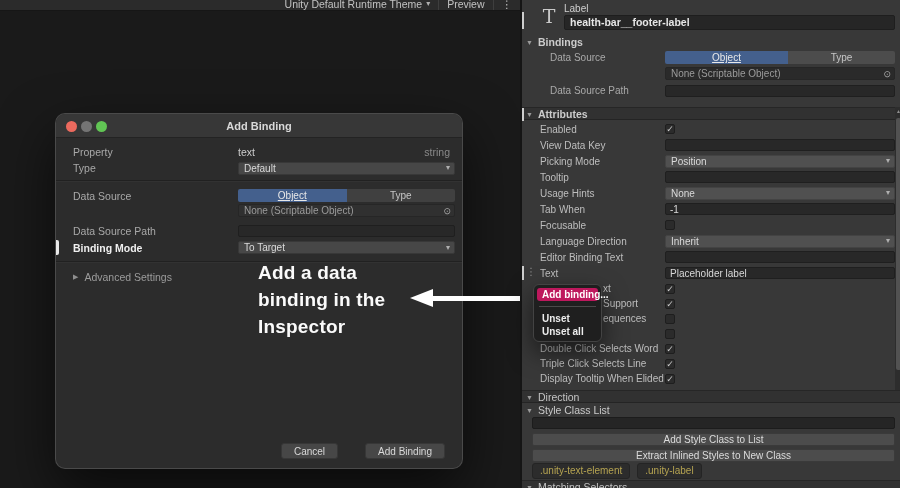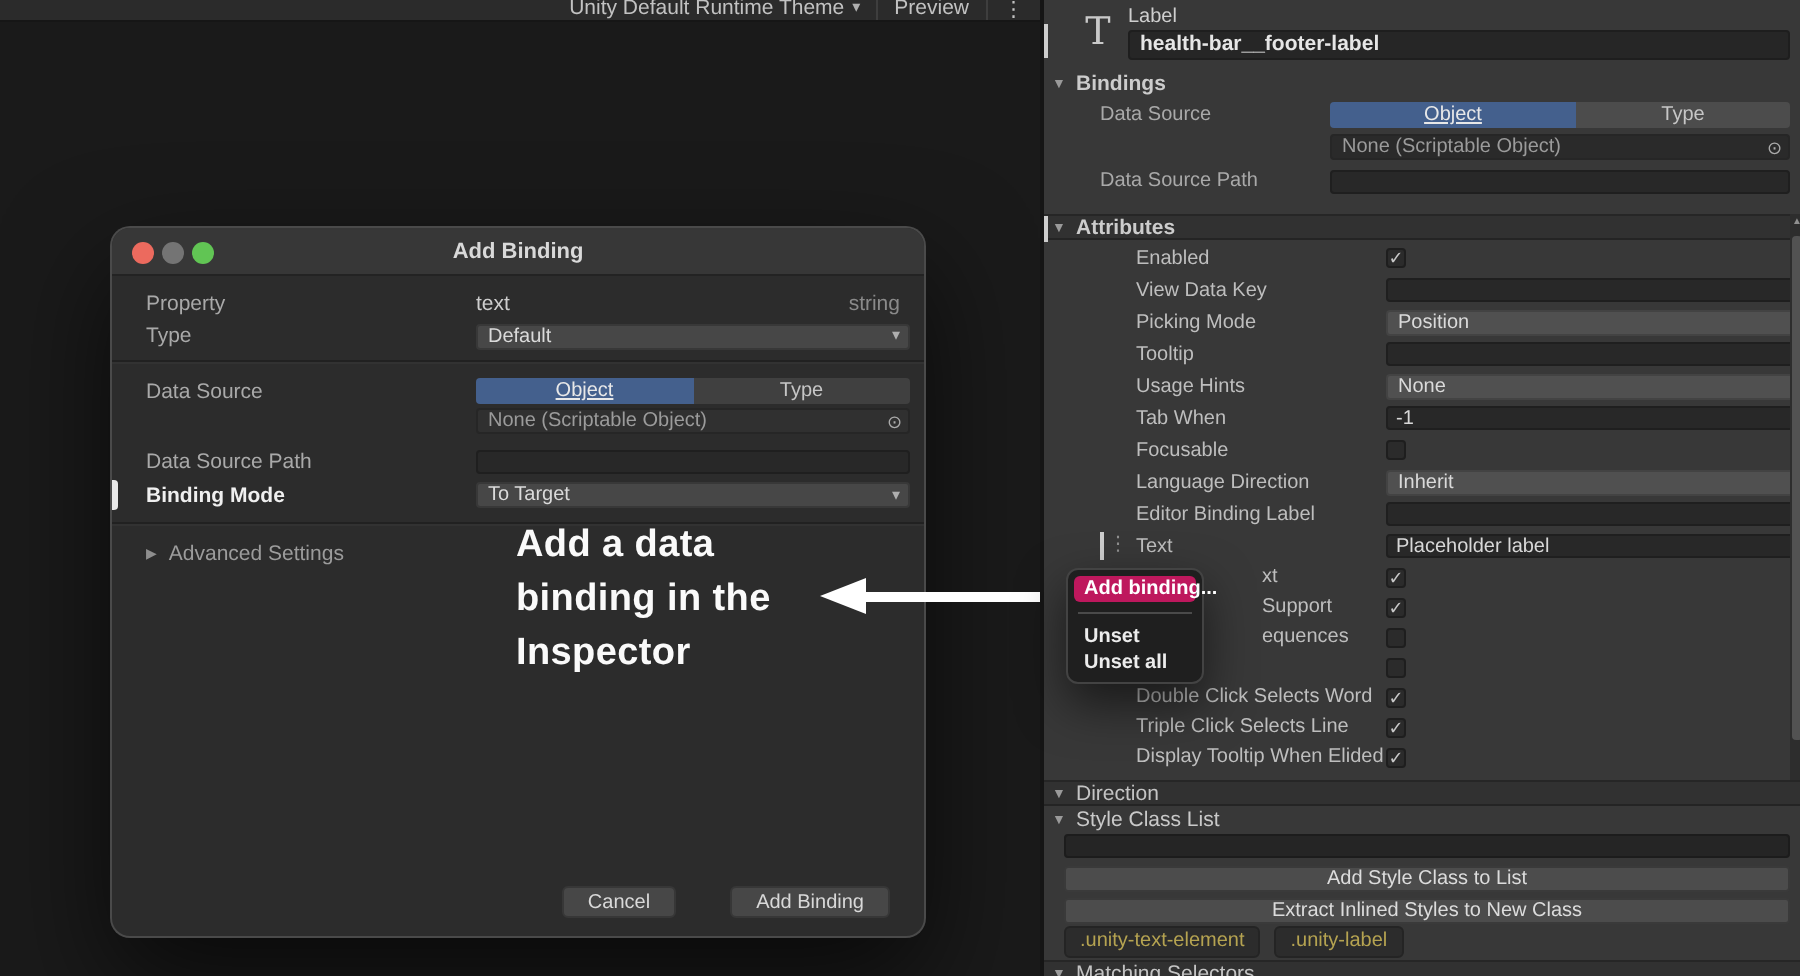"Enabled" .irow { margin-left: 28px -> none }
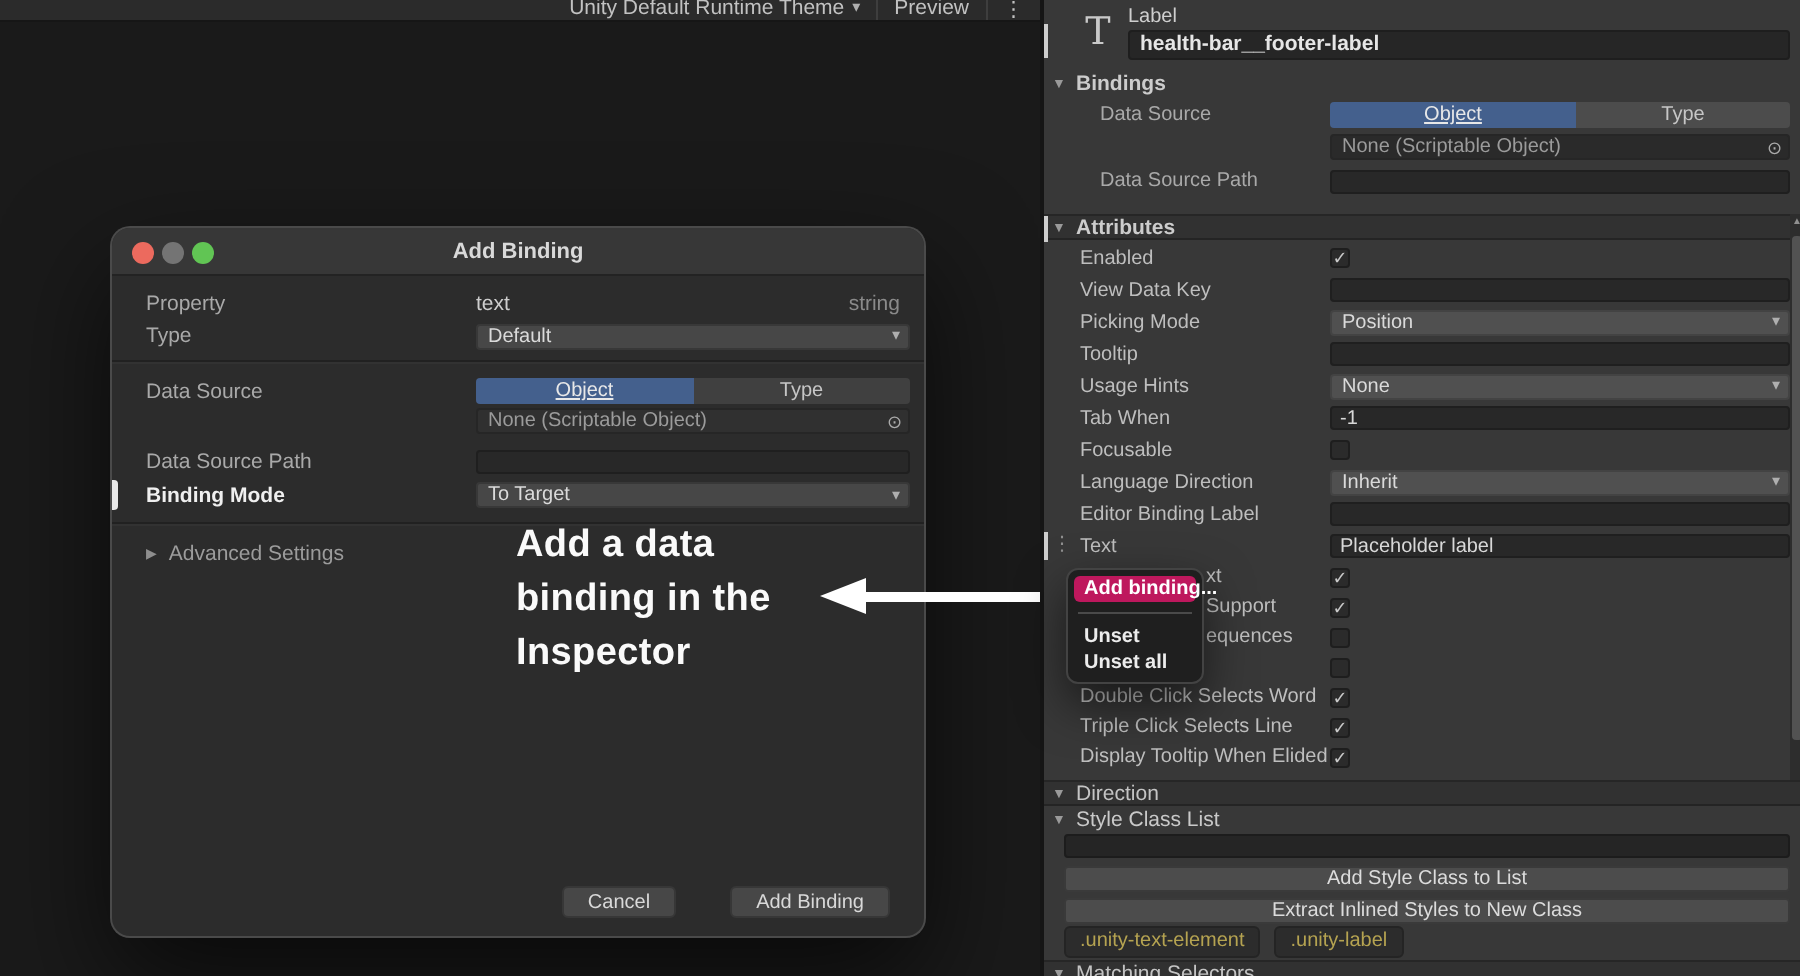"Editor Binding Label" span.ilbl { text: Label -> Text }
